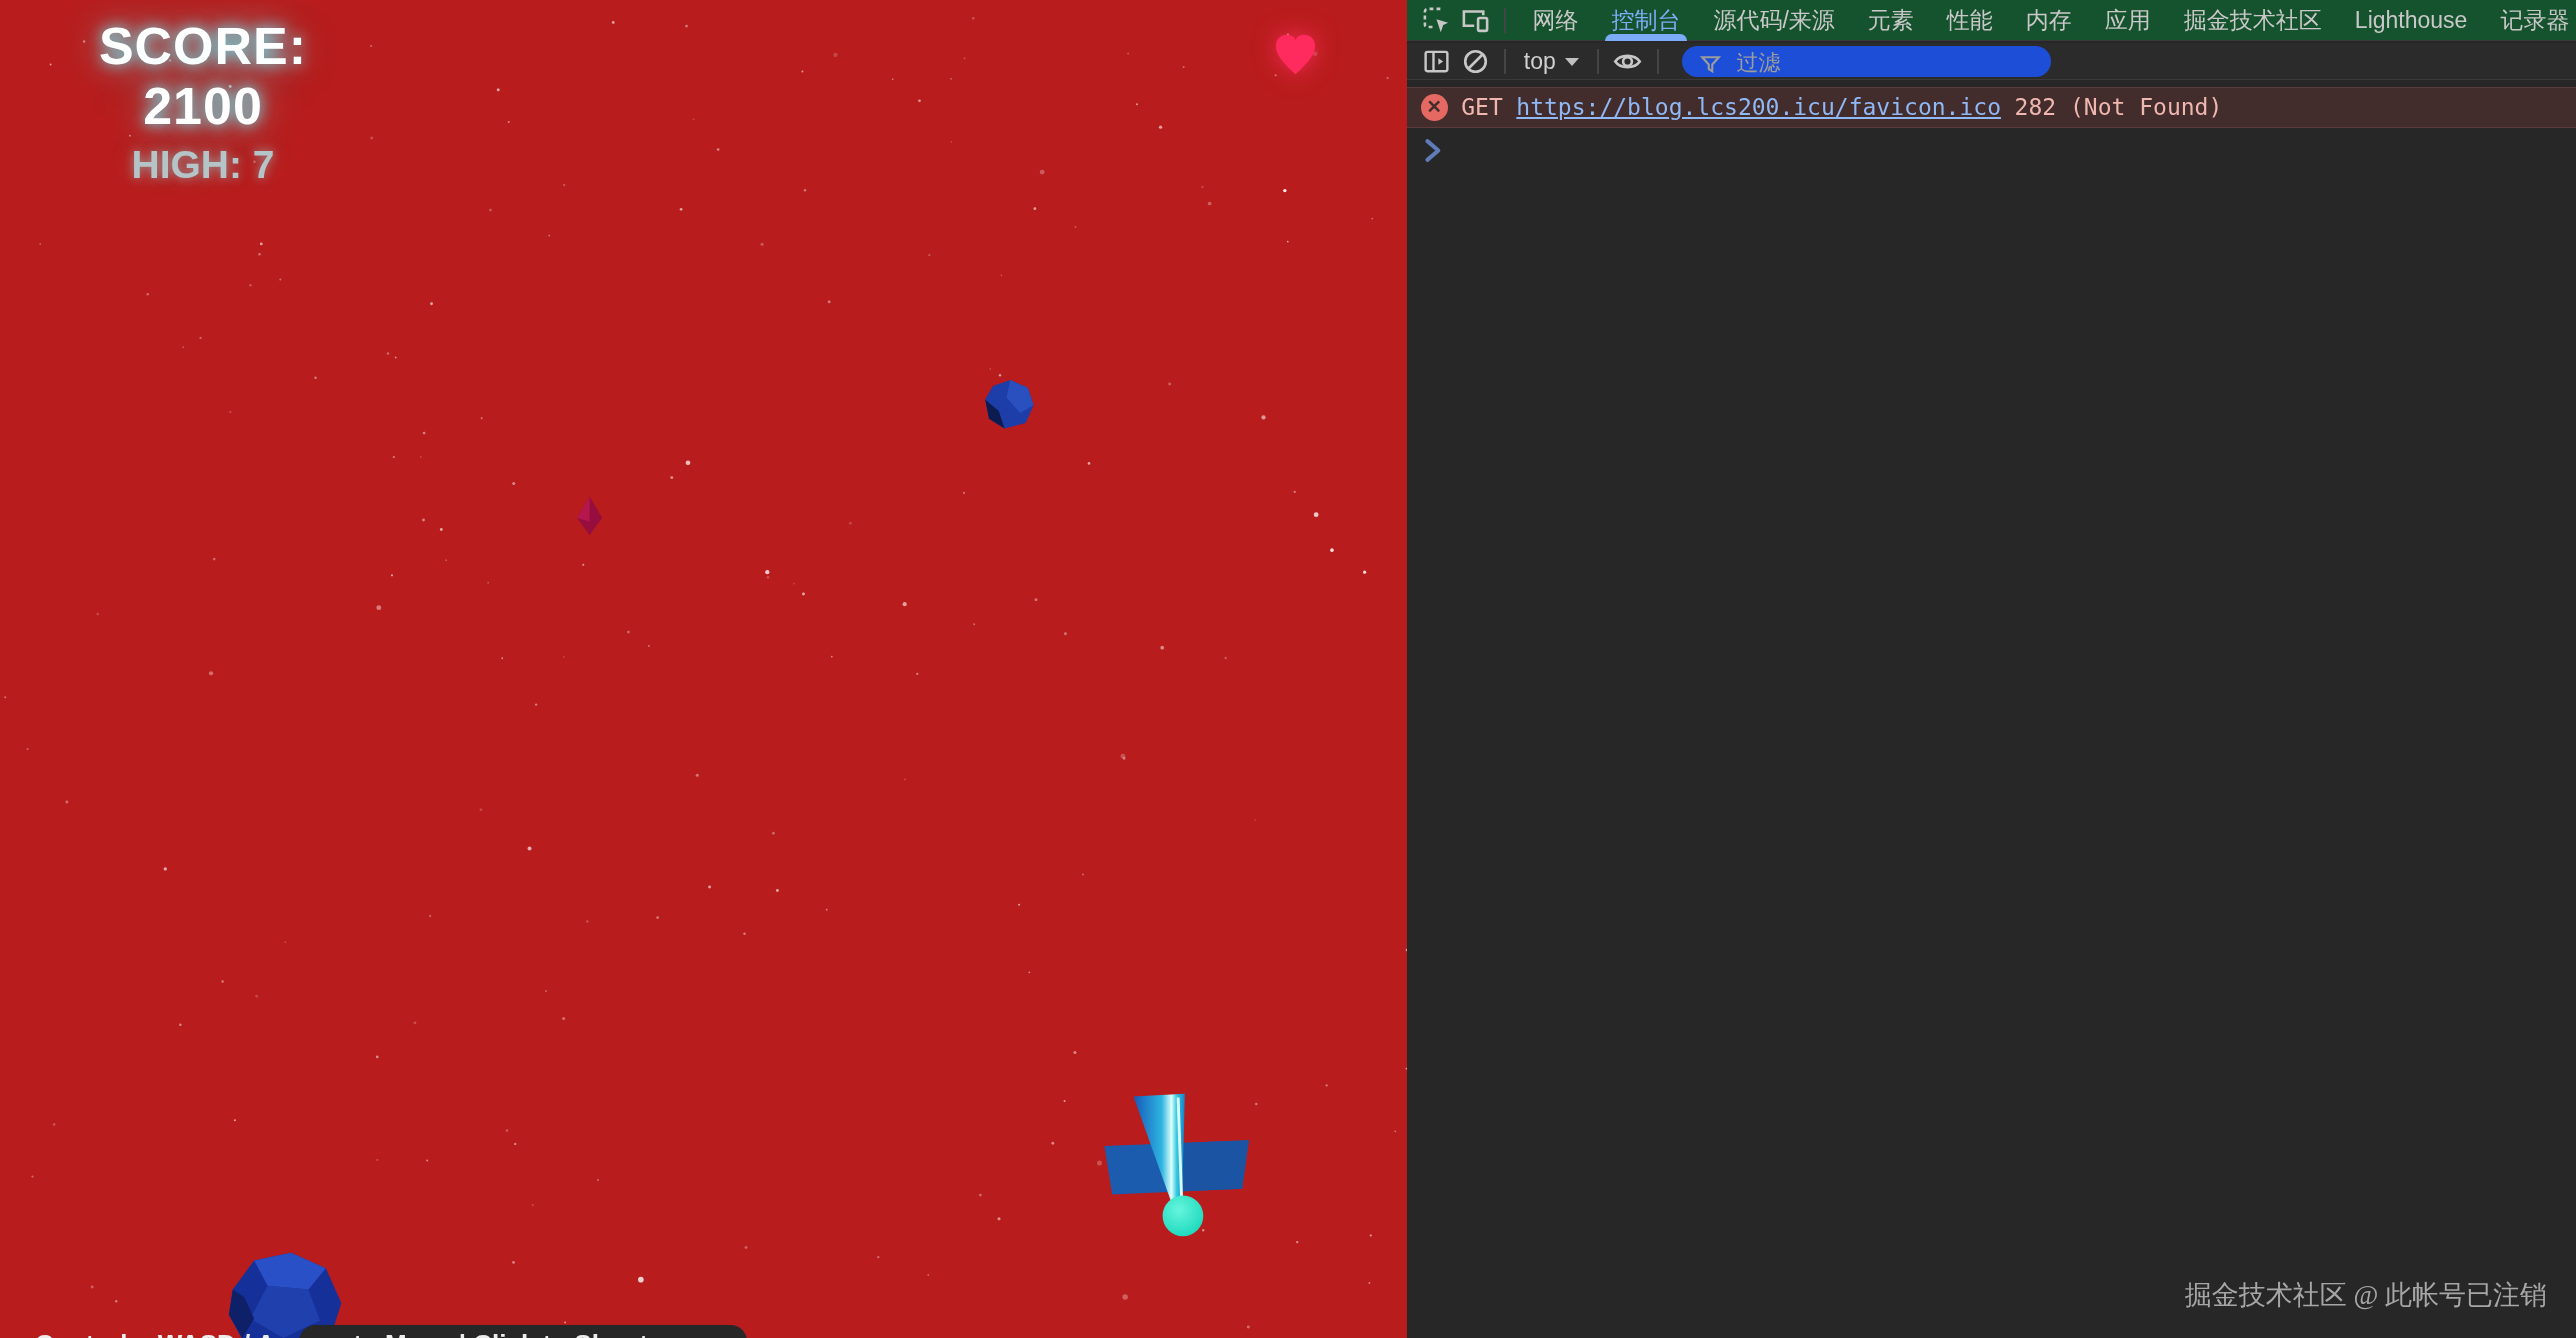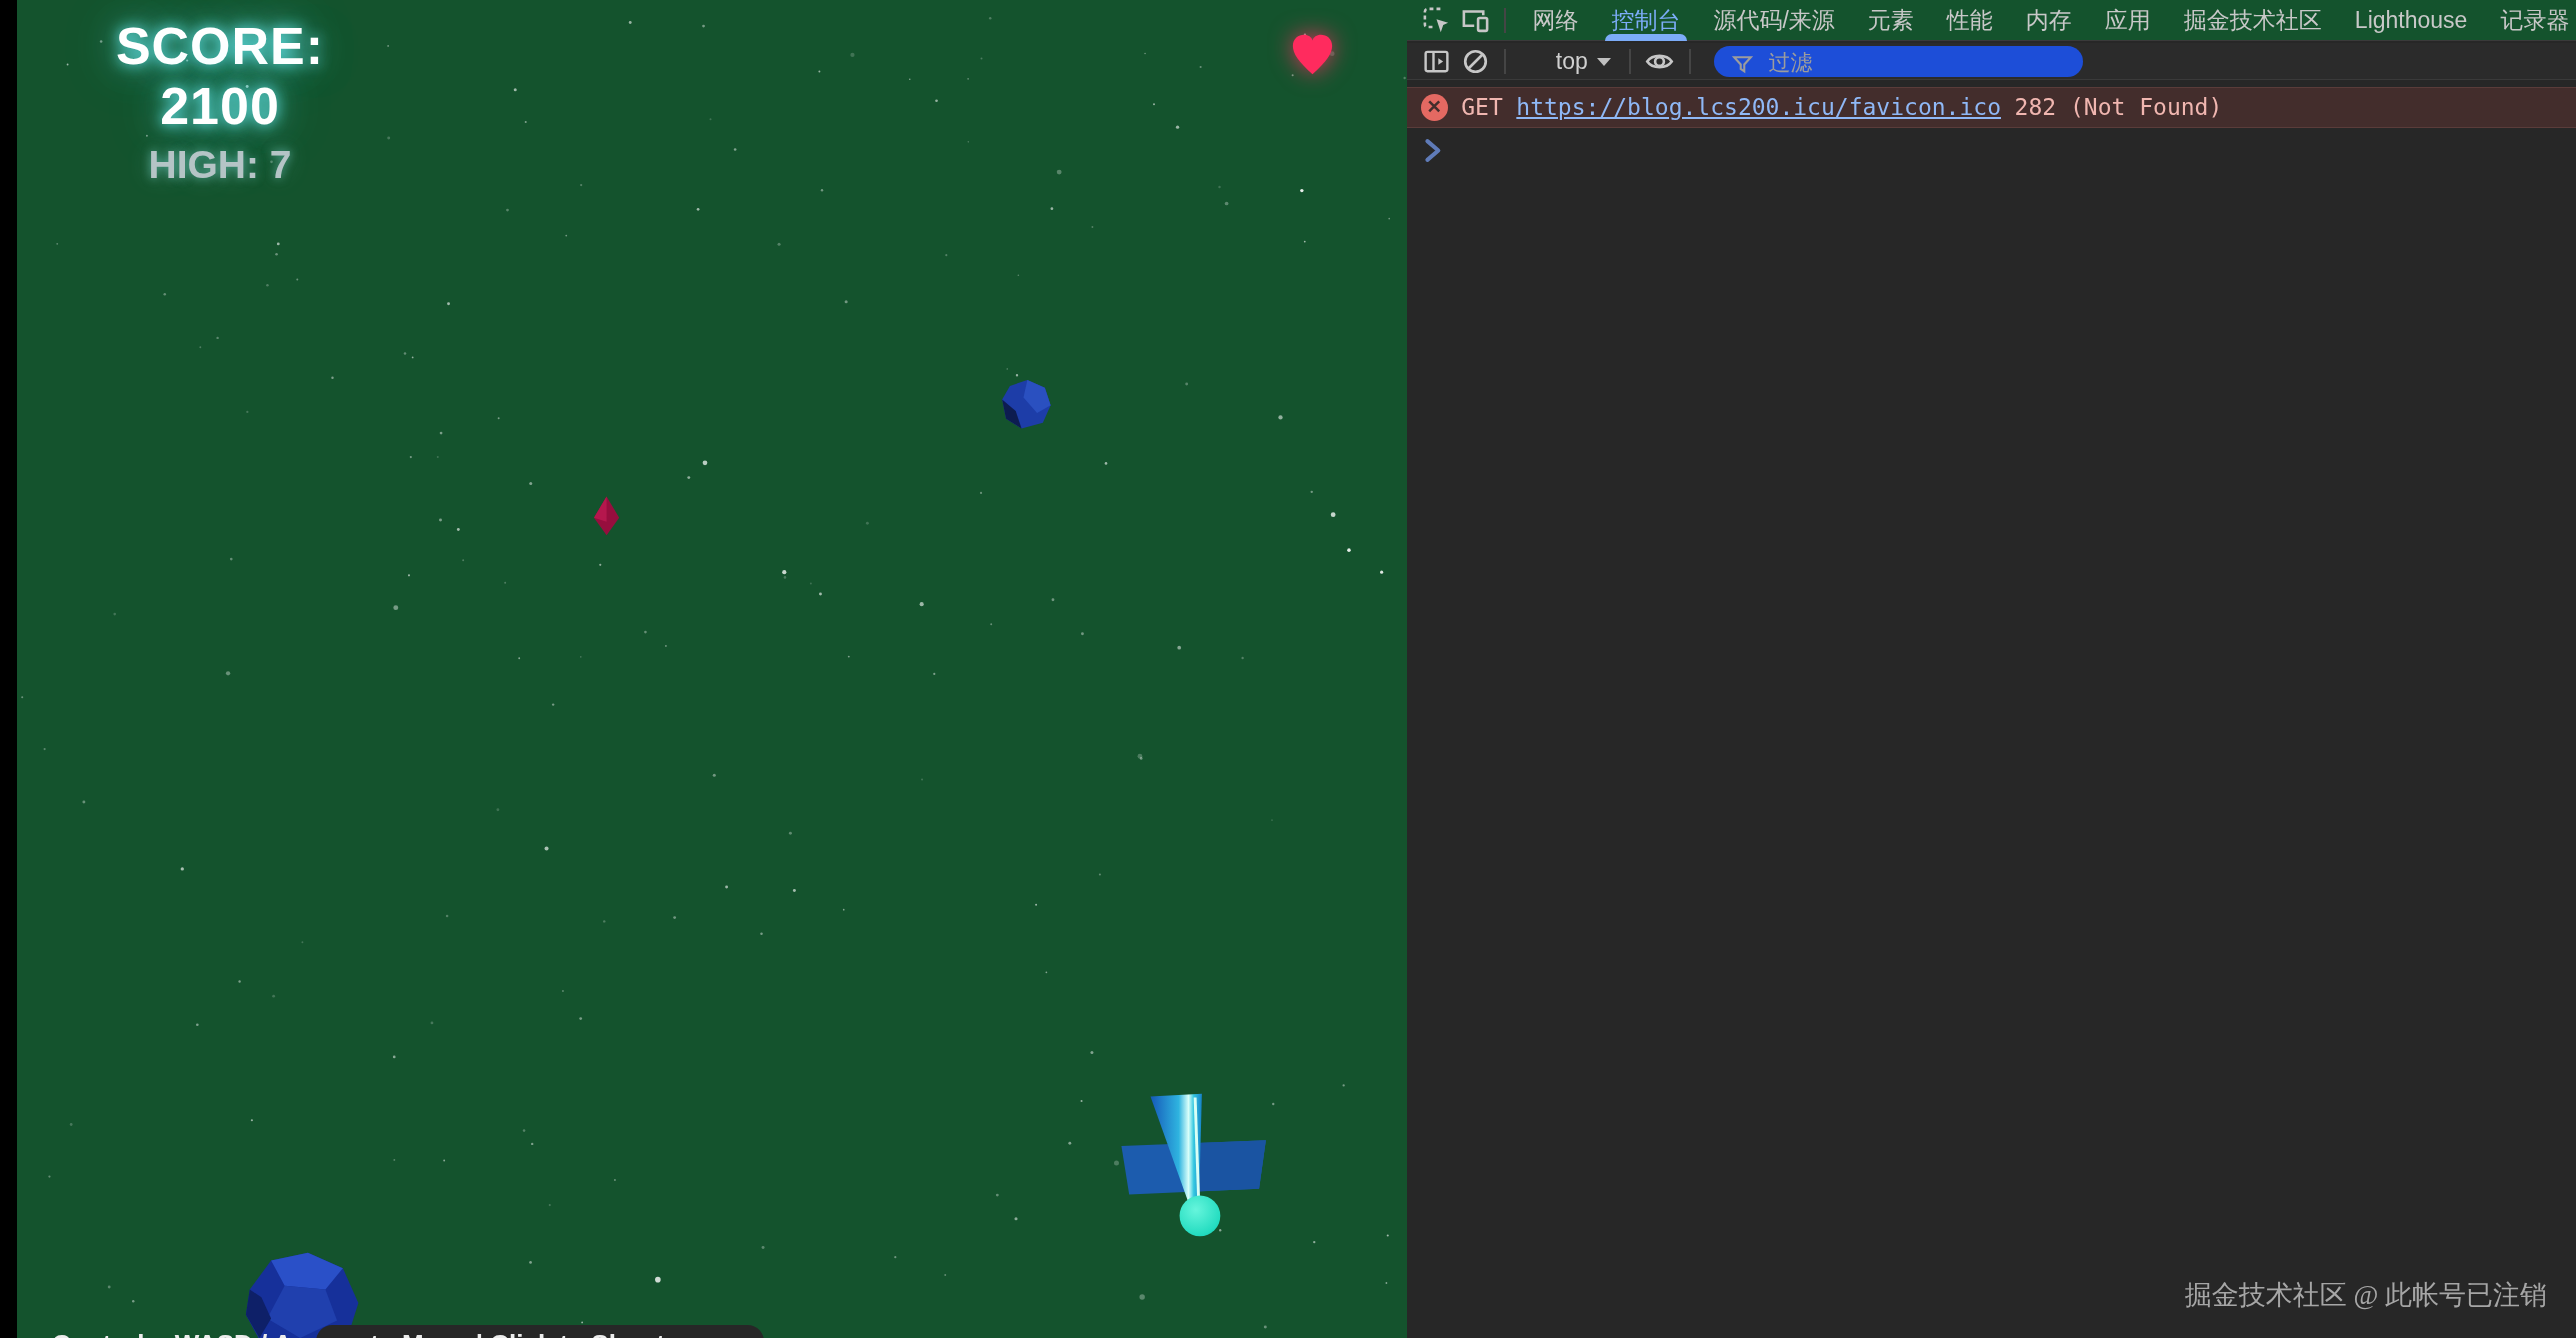"SCORE: 2100" .game { background: #14532d -> #b91c1c; margin-left: 17px -> none }
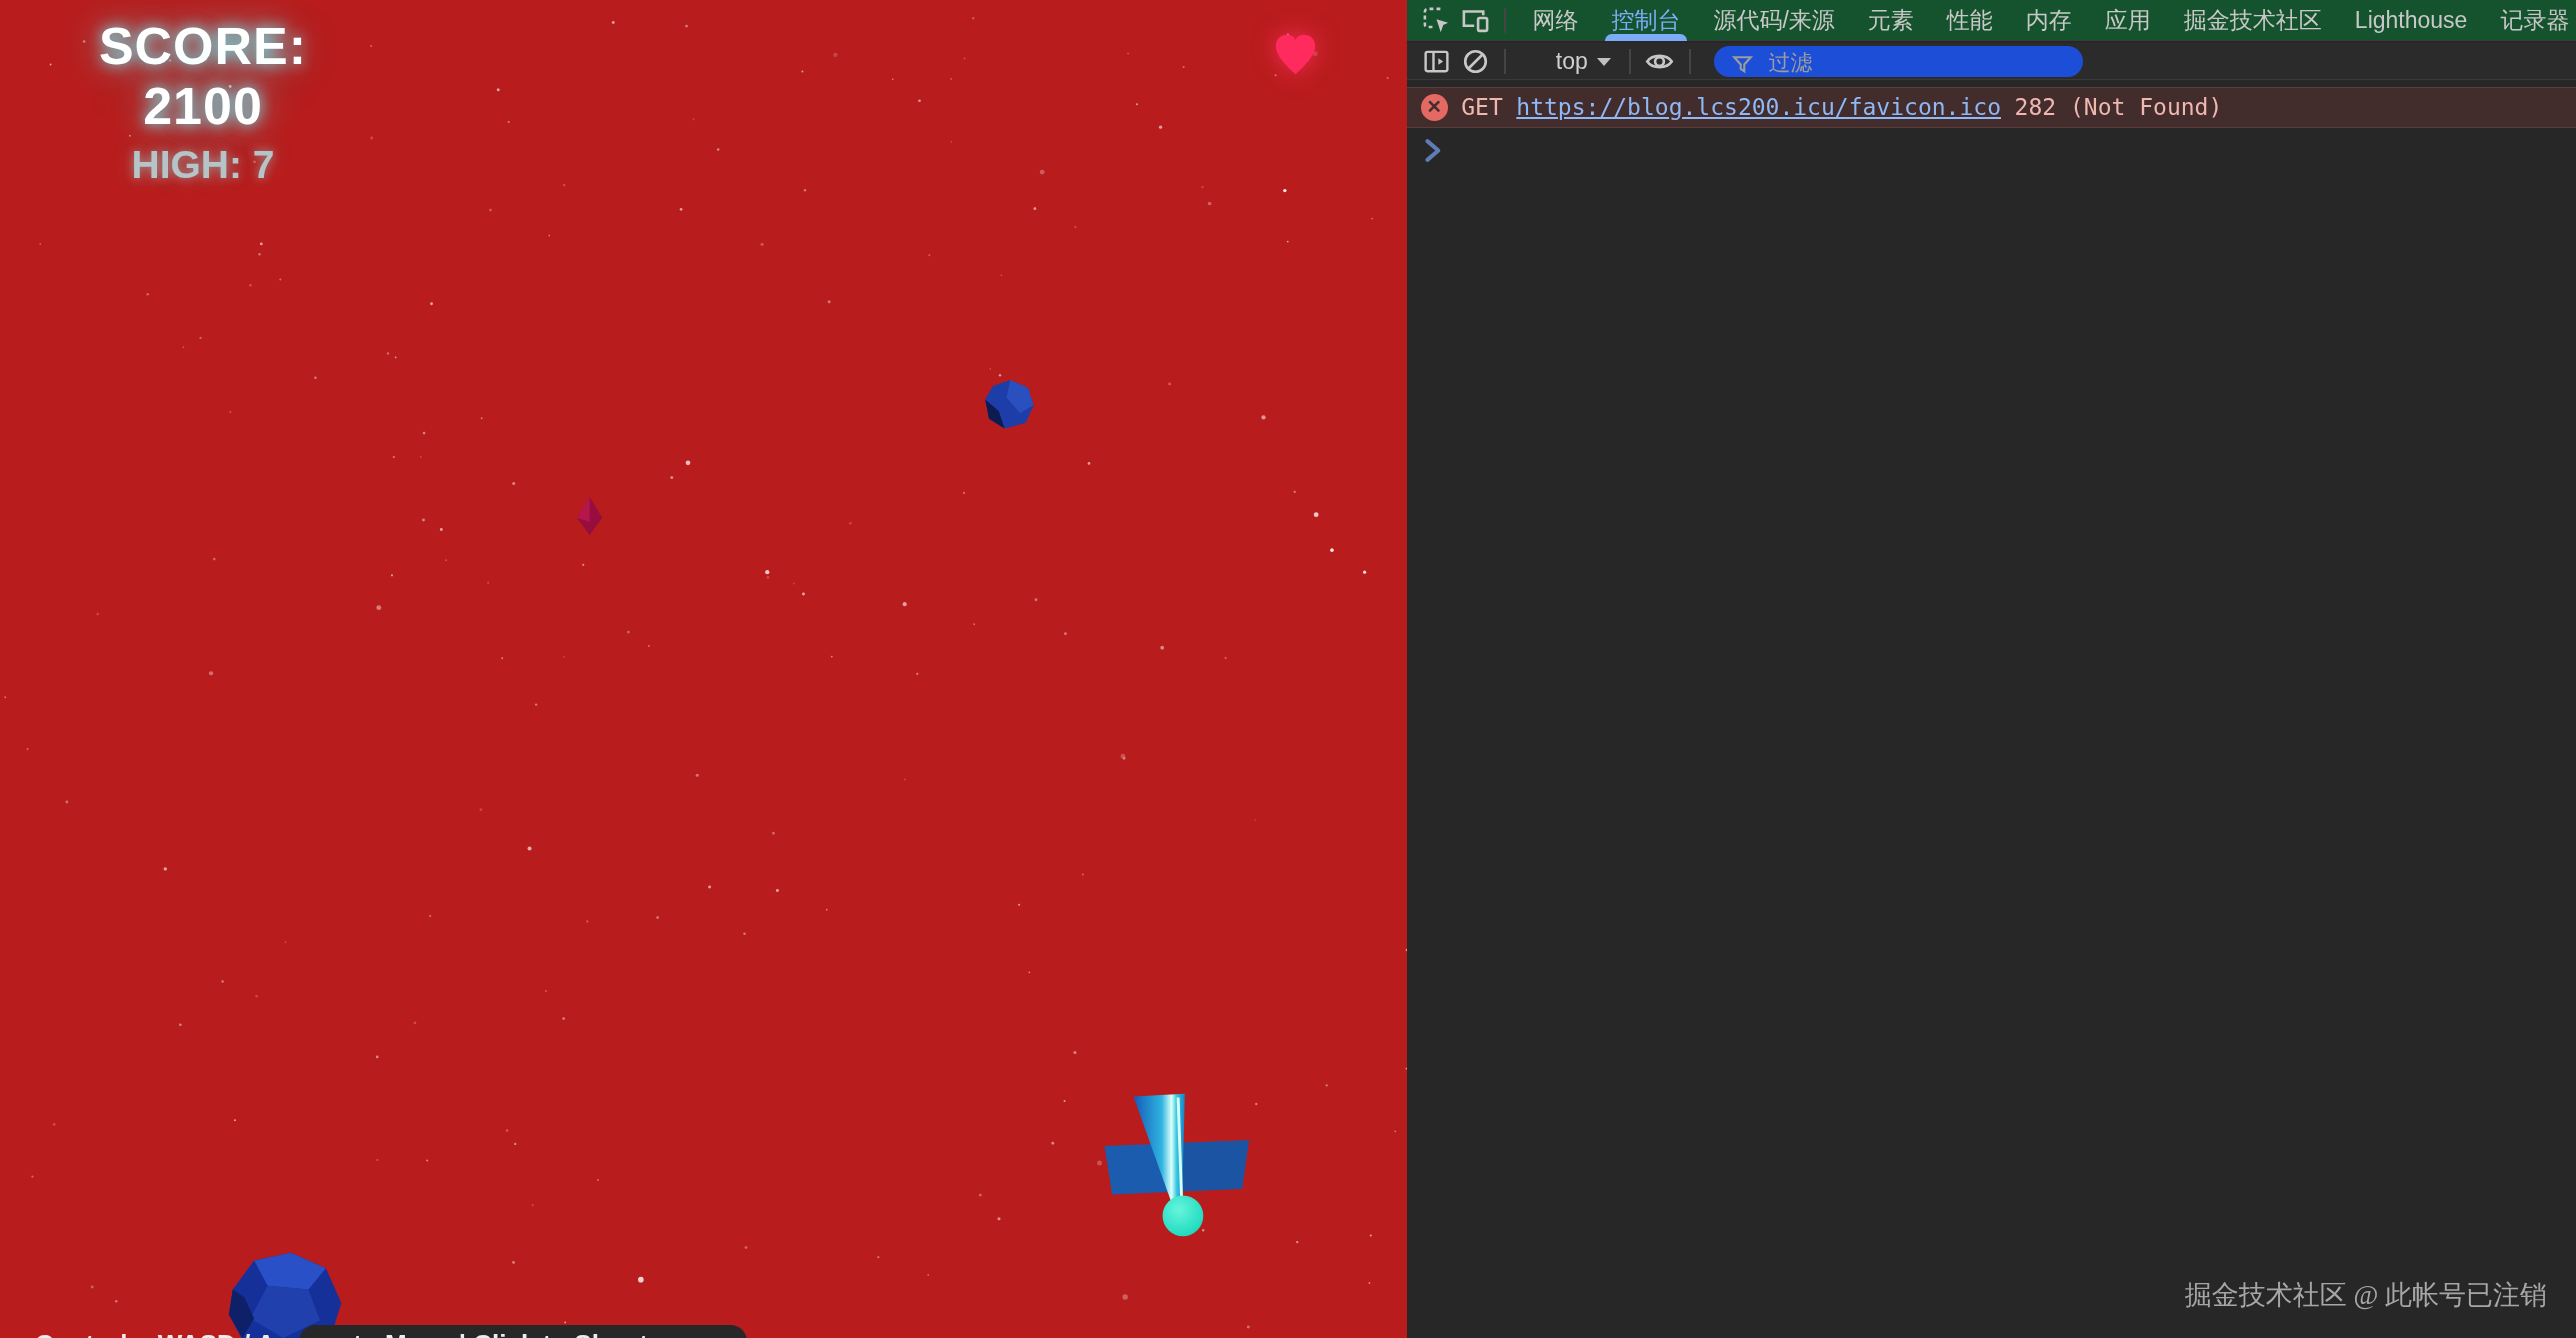"top" .ctx-select { margin-left: 32px -> none }
